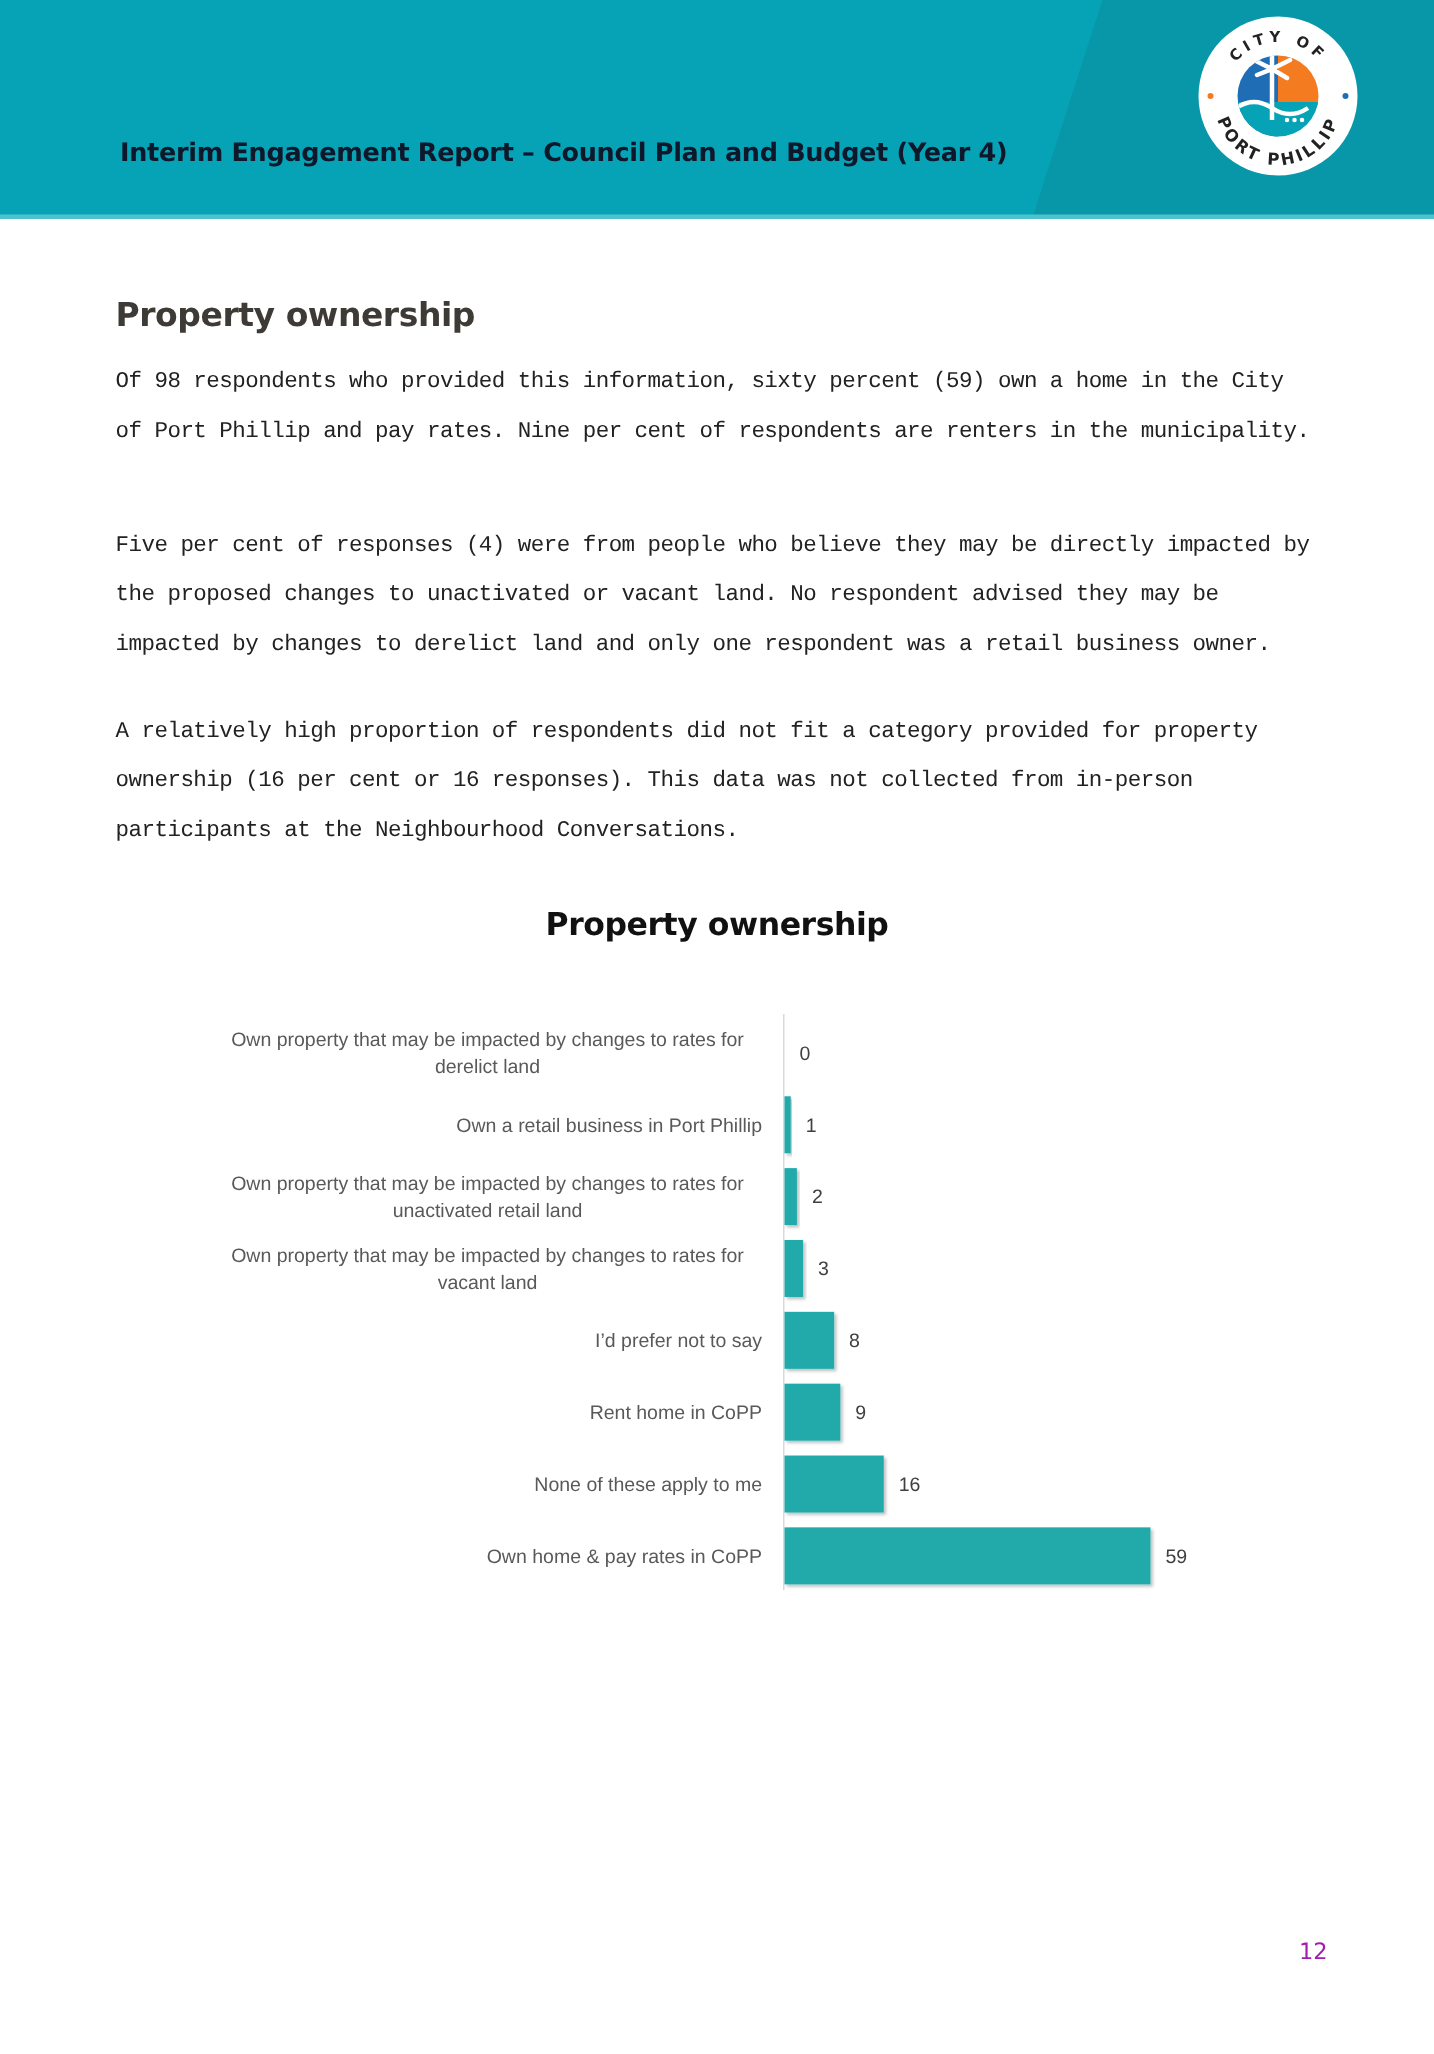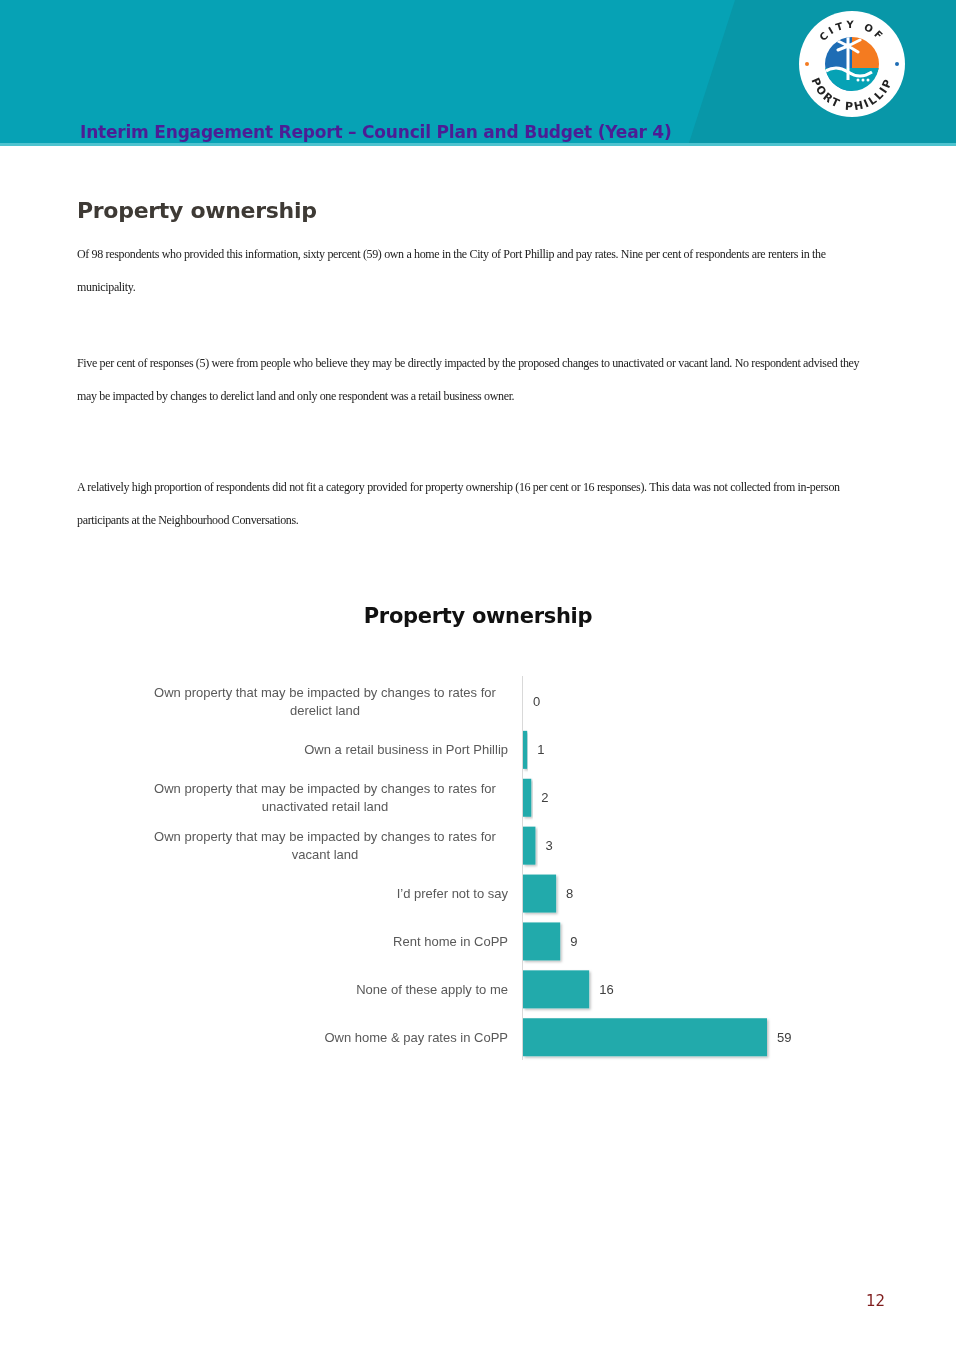"Interim Engagement Report – Council" .header-title { color: #4c1d95 -> #0f172a; margin-top: 30px -> none }
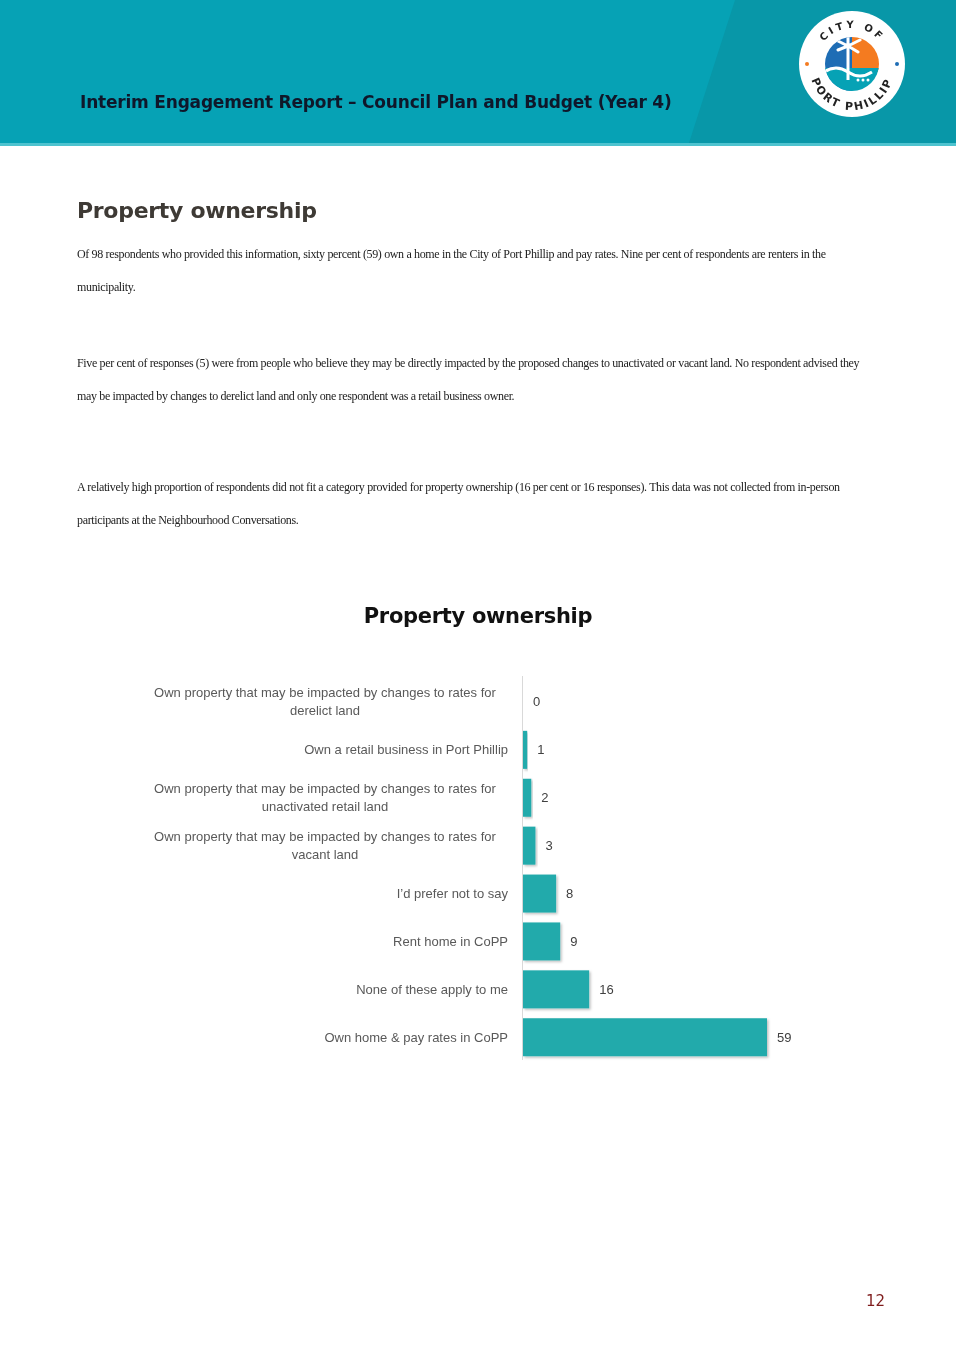"Of 98 respondents who provided" .para { font-family: Liberation Serif, serif -> Liberation Mono, monospace; font-size: 12px -> 15px }
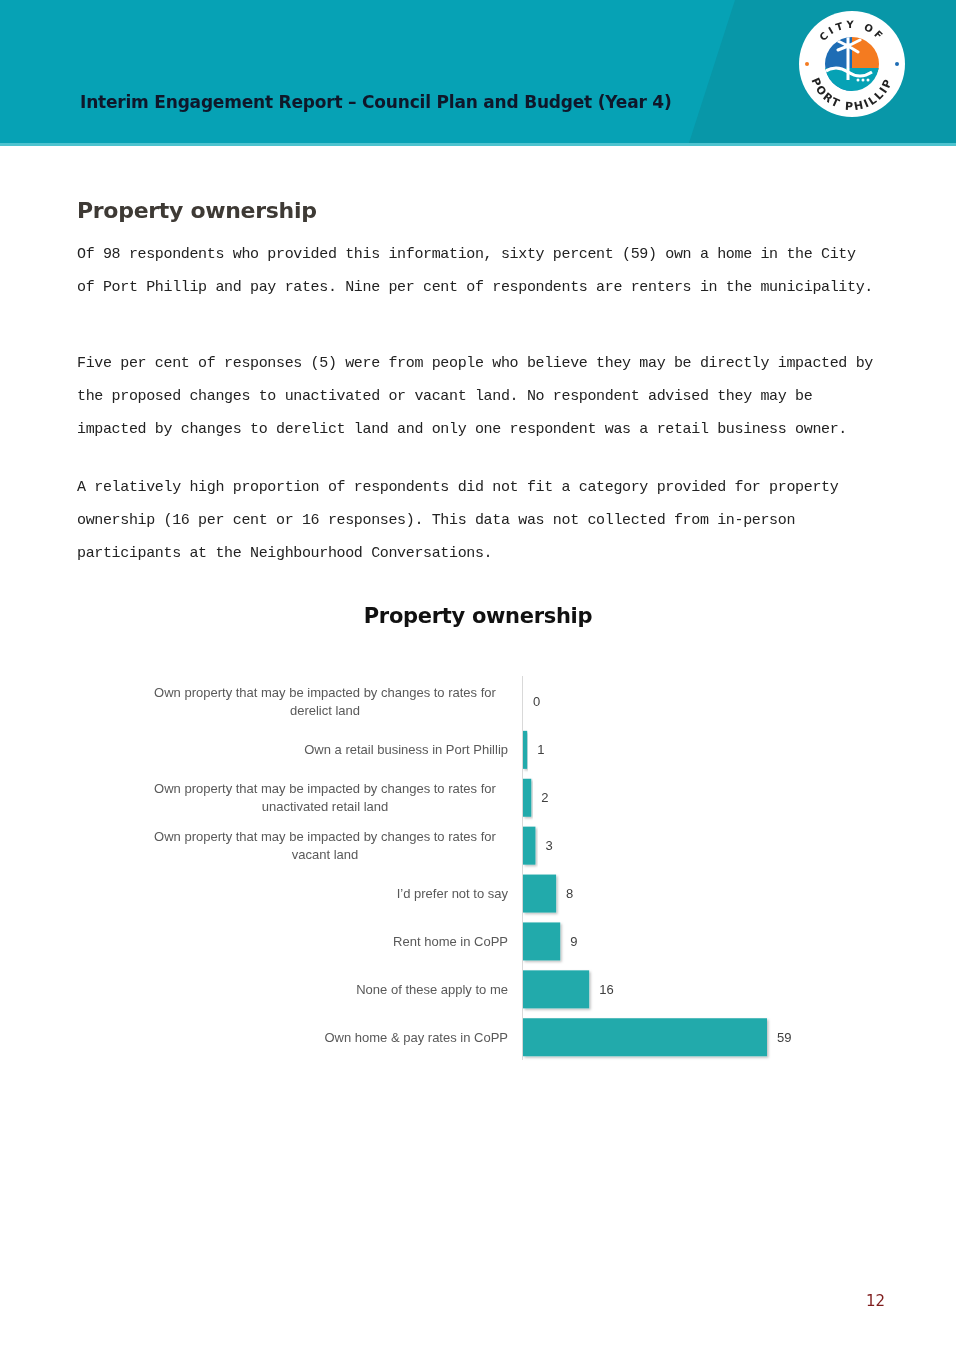"Five per cent of responses" div.para { text: 5 -> 4 }
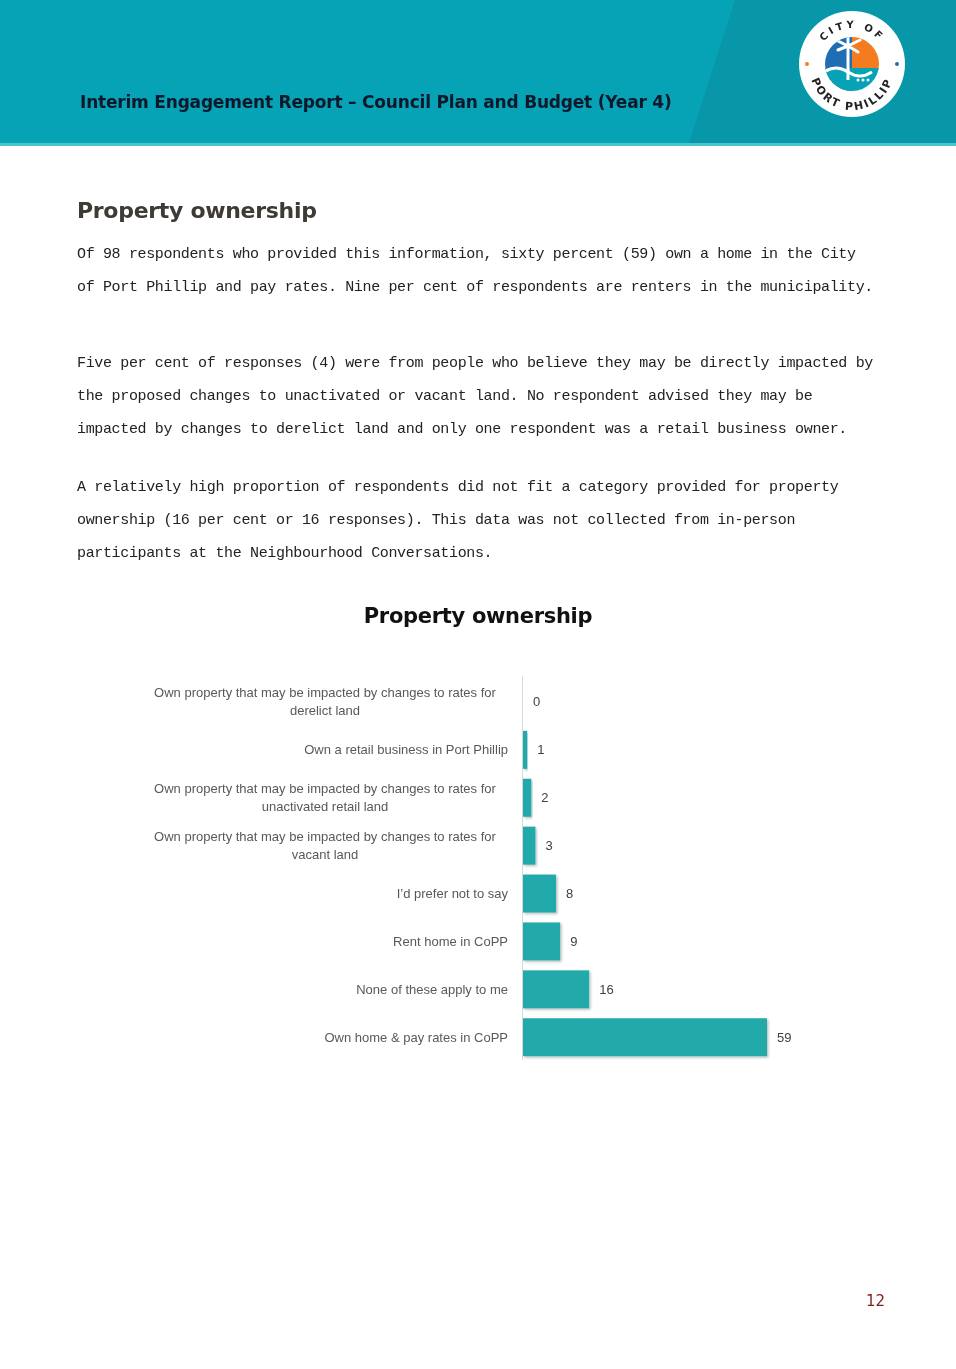"12" .page-number { color: #7f1d1d -> #a21caf }
